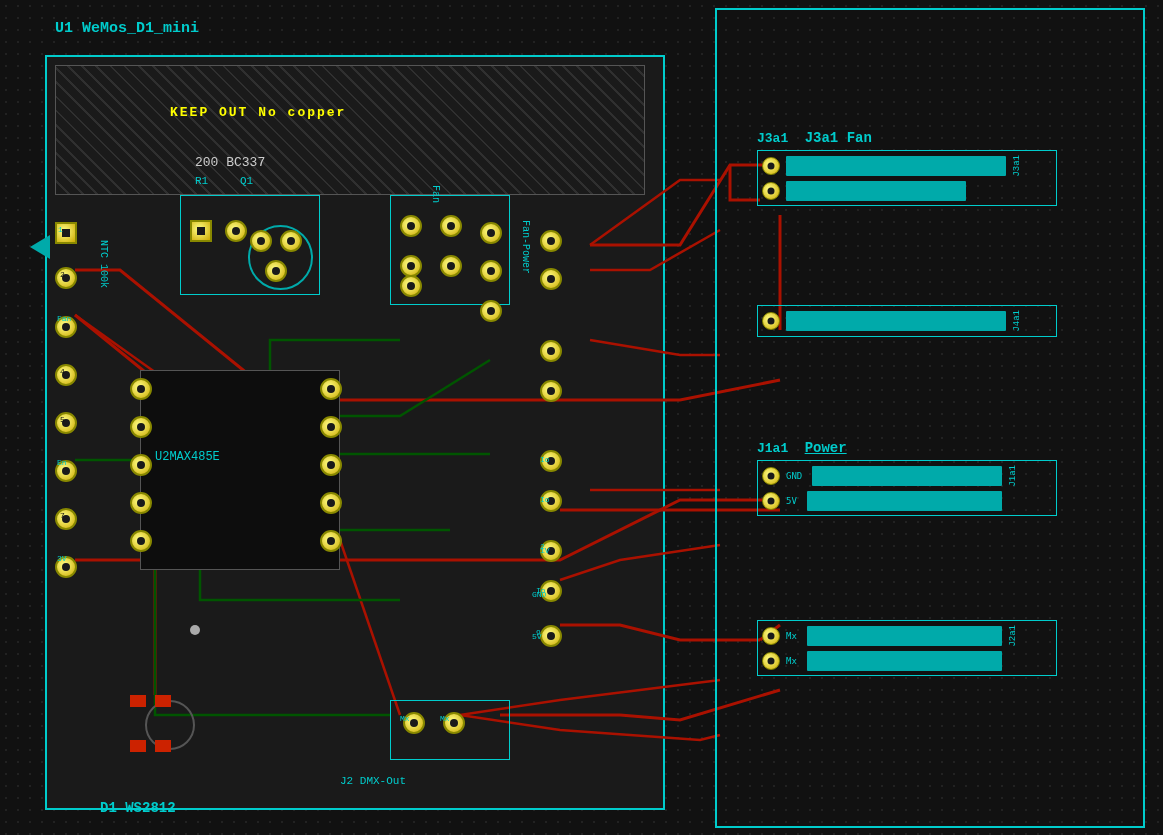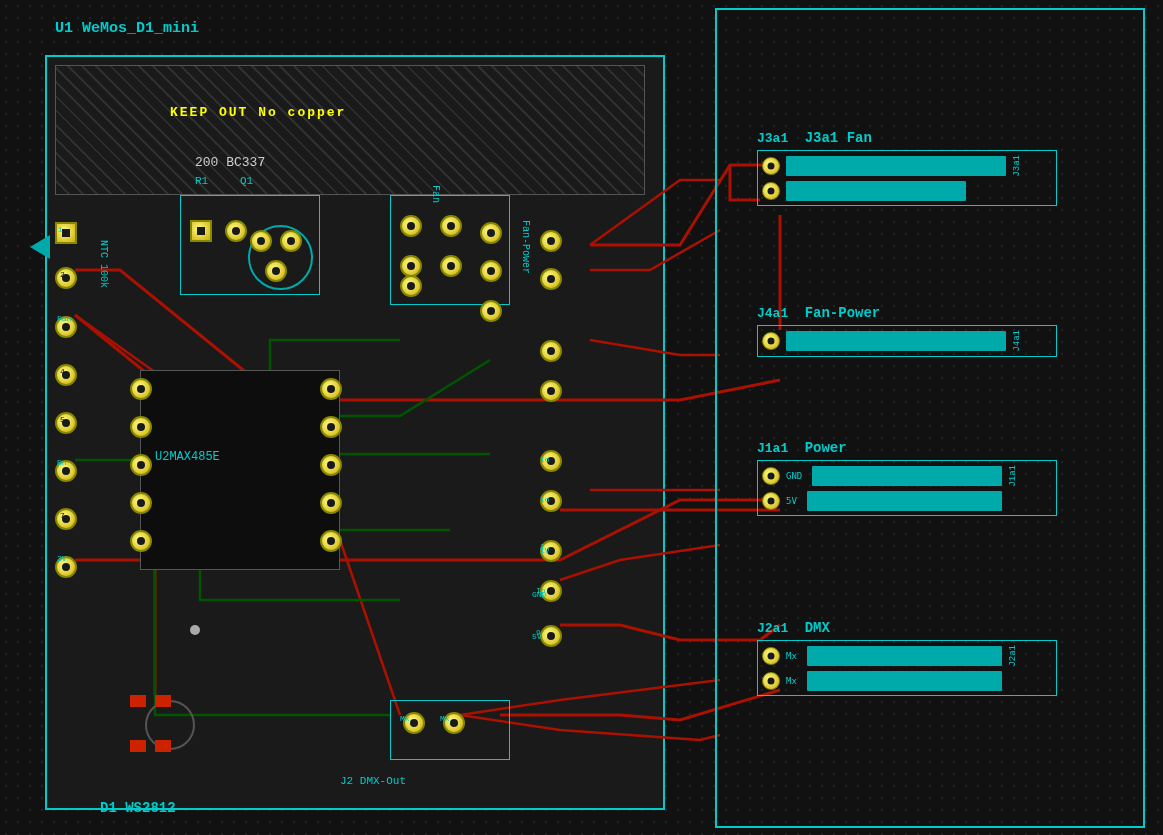"J4a1 Fan-Power" div.right-conn-label { html: <div> <span>J4a1</span> <span>Fan-Power</span> </div> -> none }
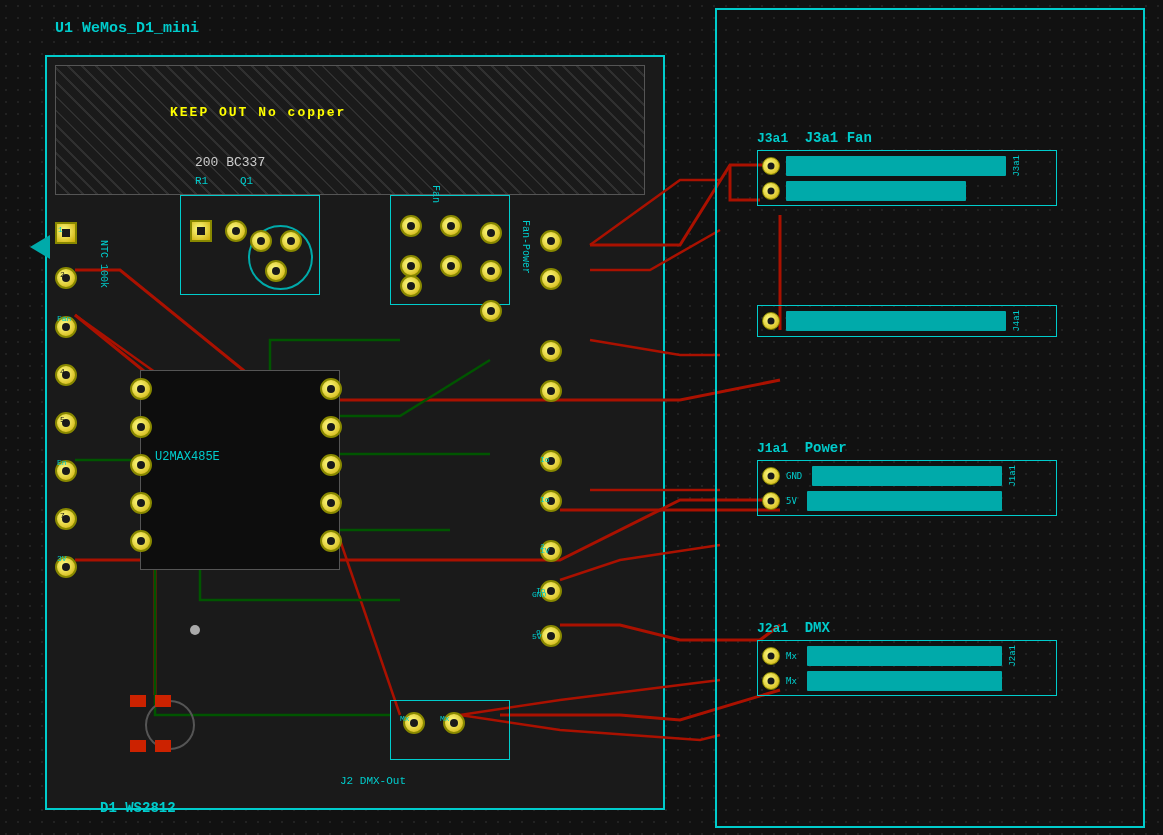"Power" span { text-decoration: none -> underline }
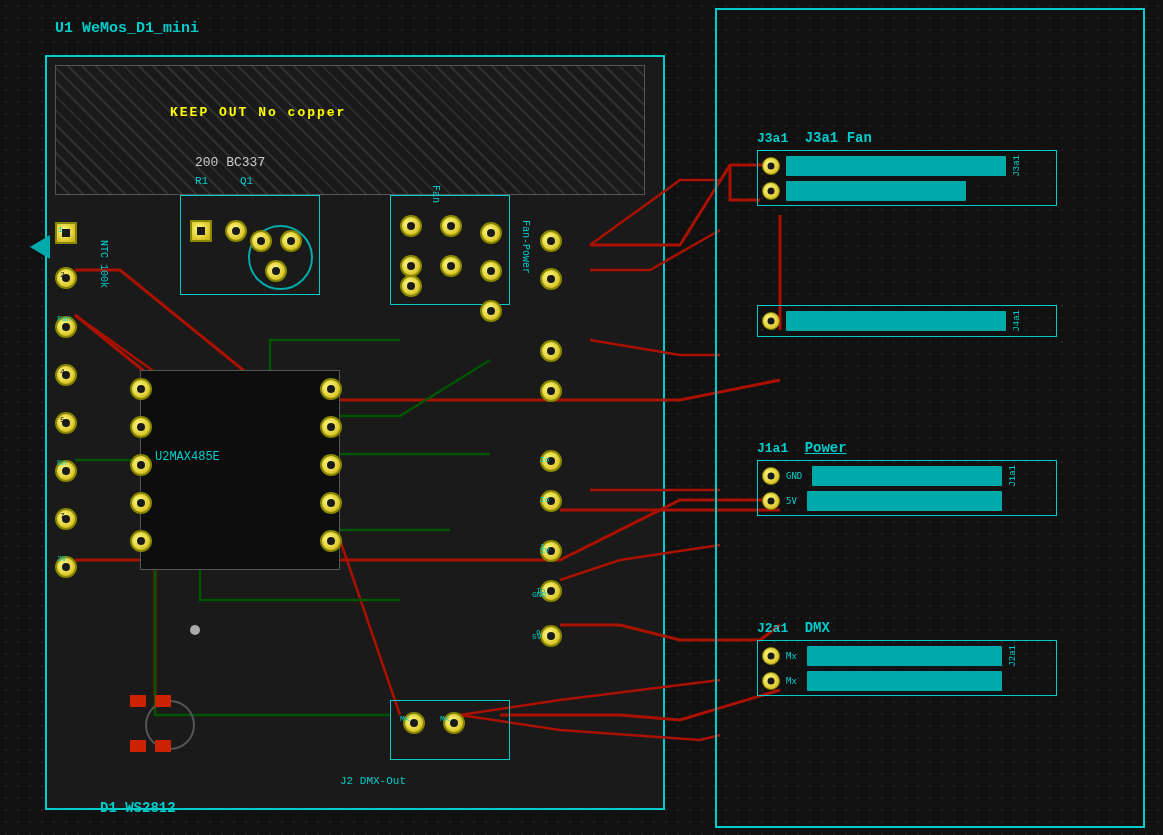"J2a1 DMX" div.right-conn-label { html: <div> <span>J2a1</span> <span>DMX</span> </div> -> none }
